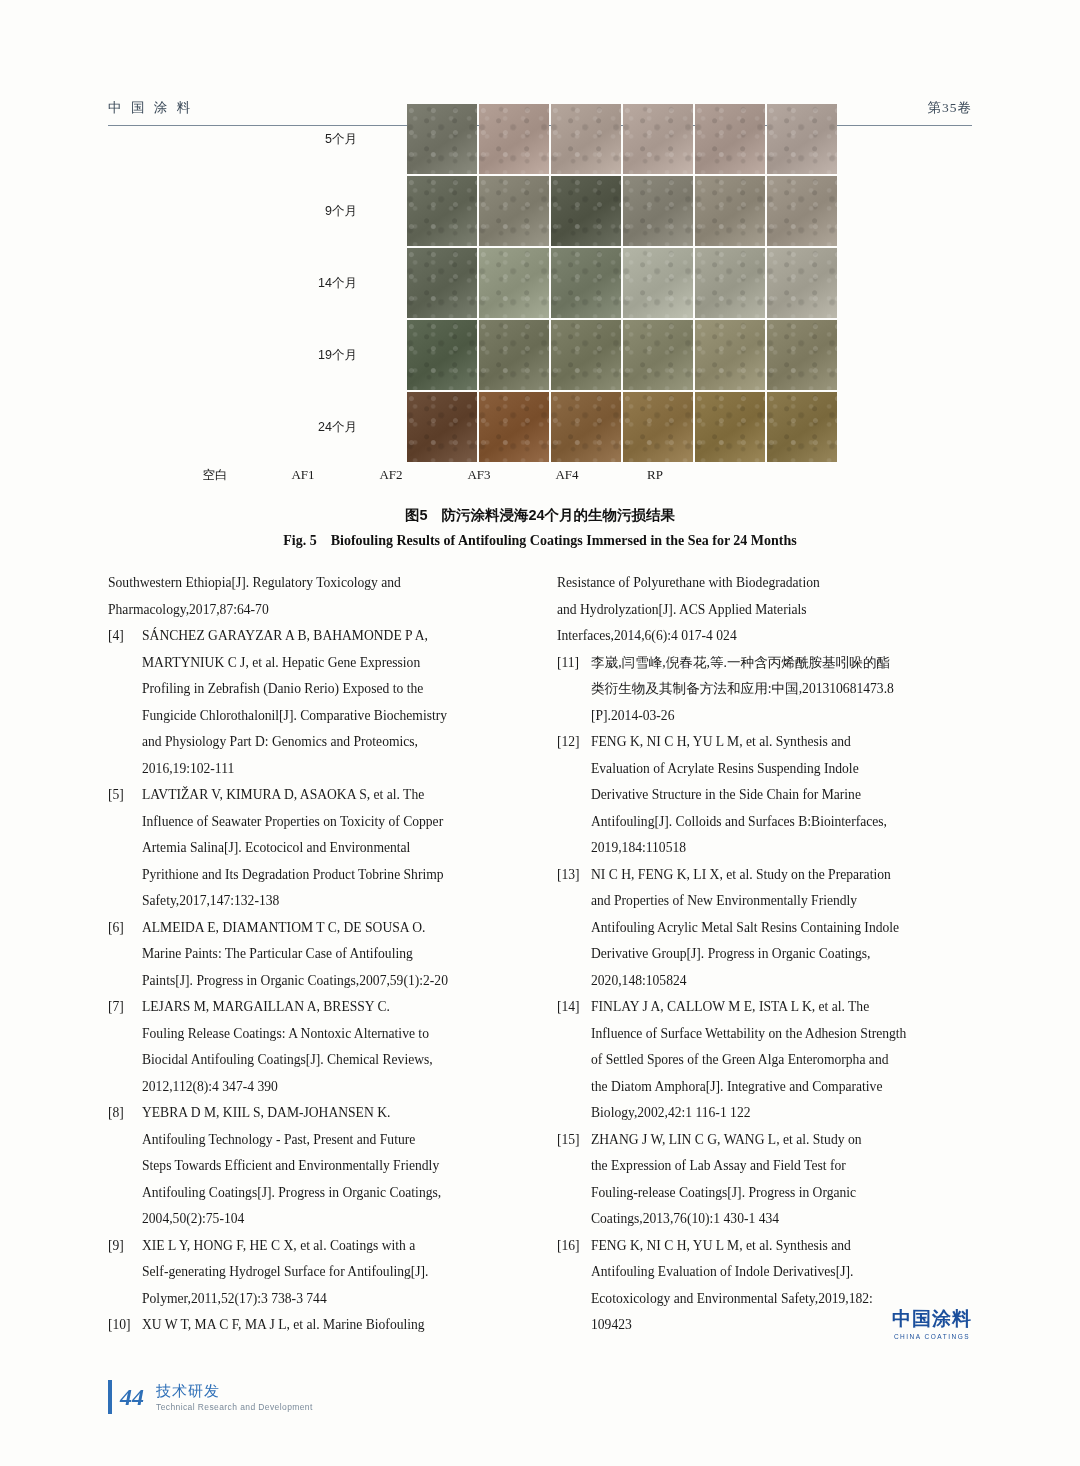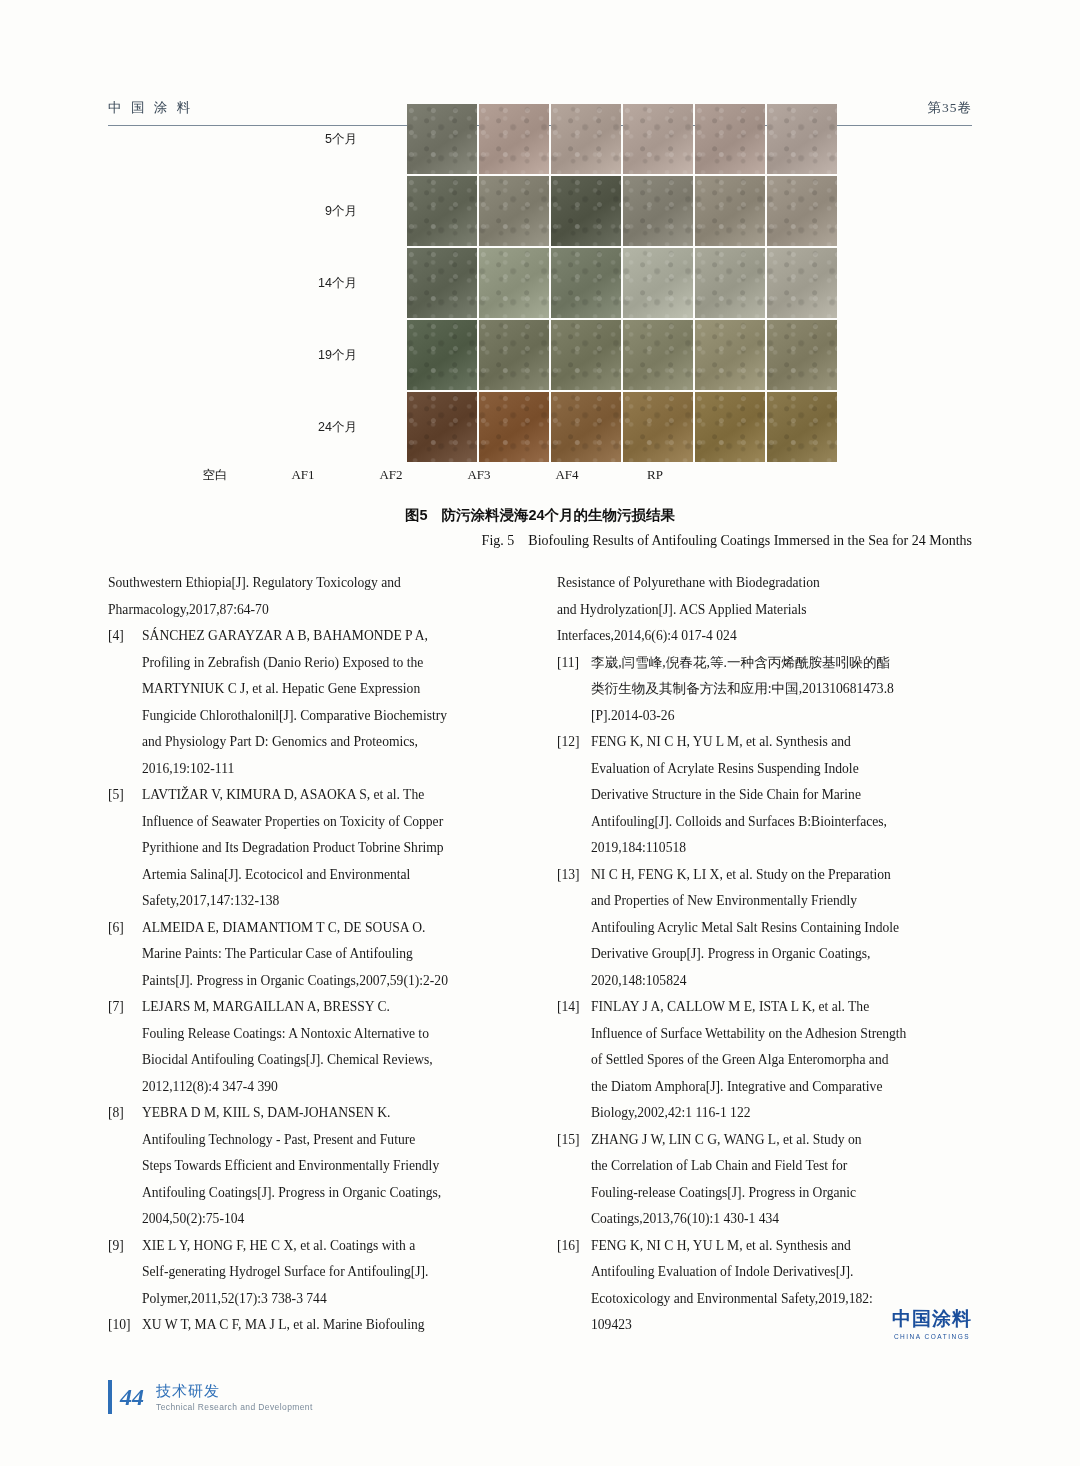"Fig. 5 Biofouling Results of" .fig-caption-en { font-weight: normal -> bold; text-align: right -> center }
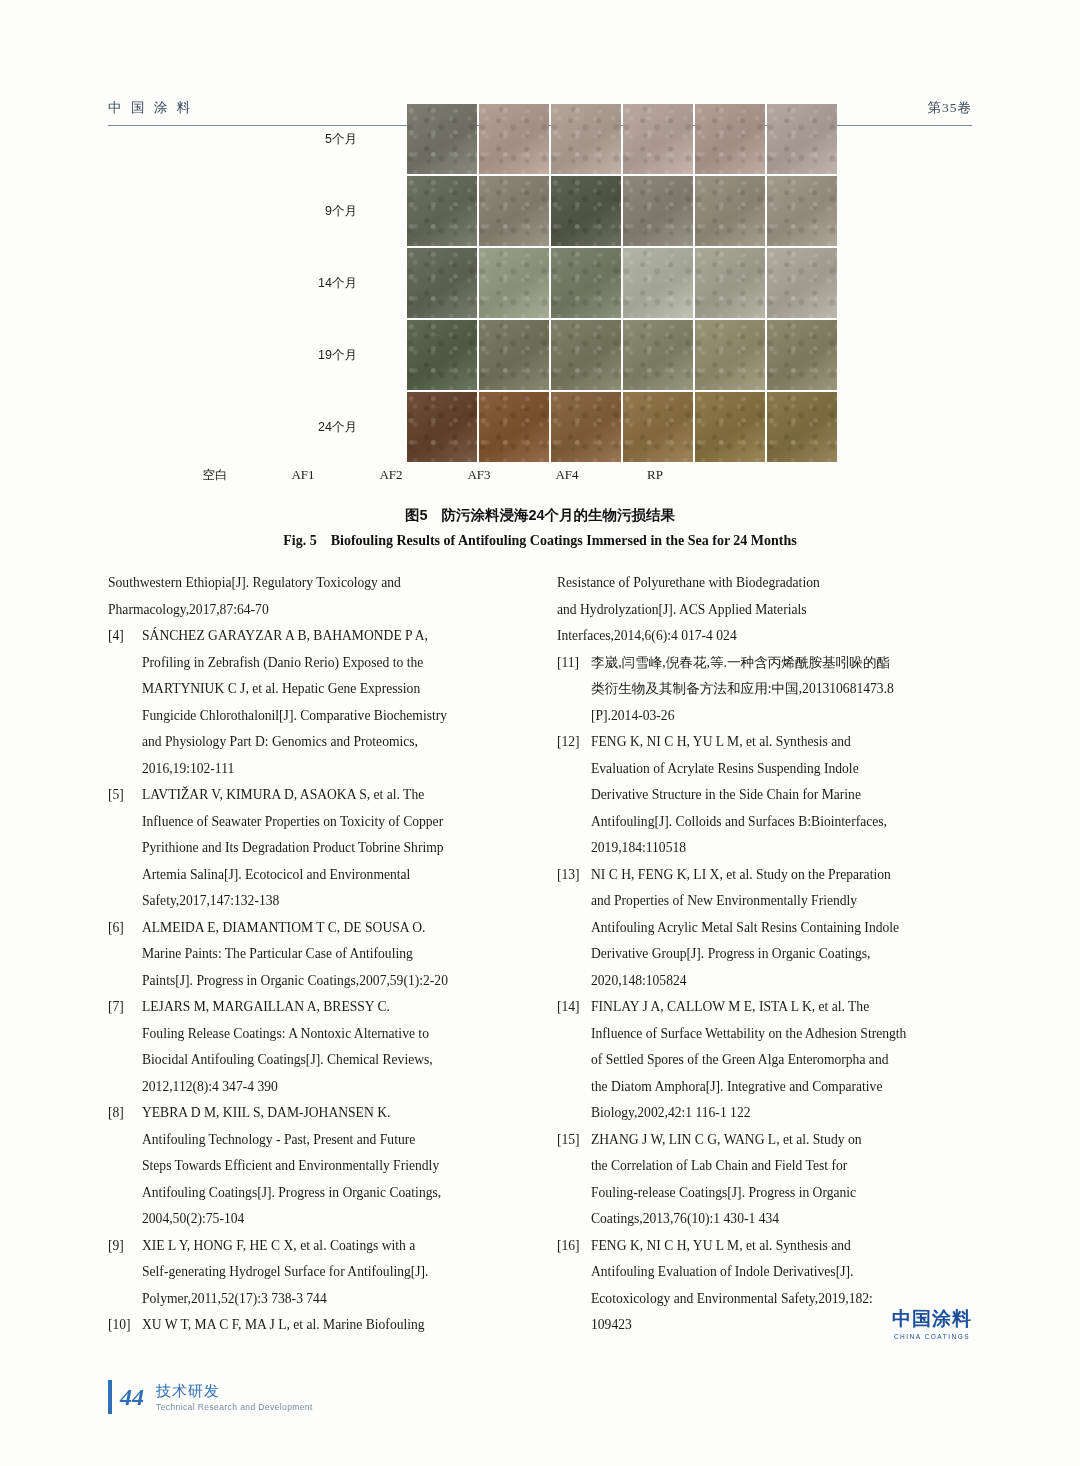"Profiling in Zebrafish (Danio Rerio)" div { order: before "MARTYNIUK C J, et al." -> after "MARTYNIUK C J, et al." }
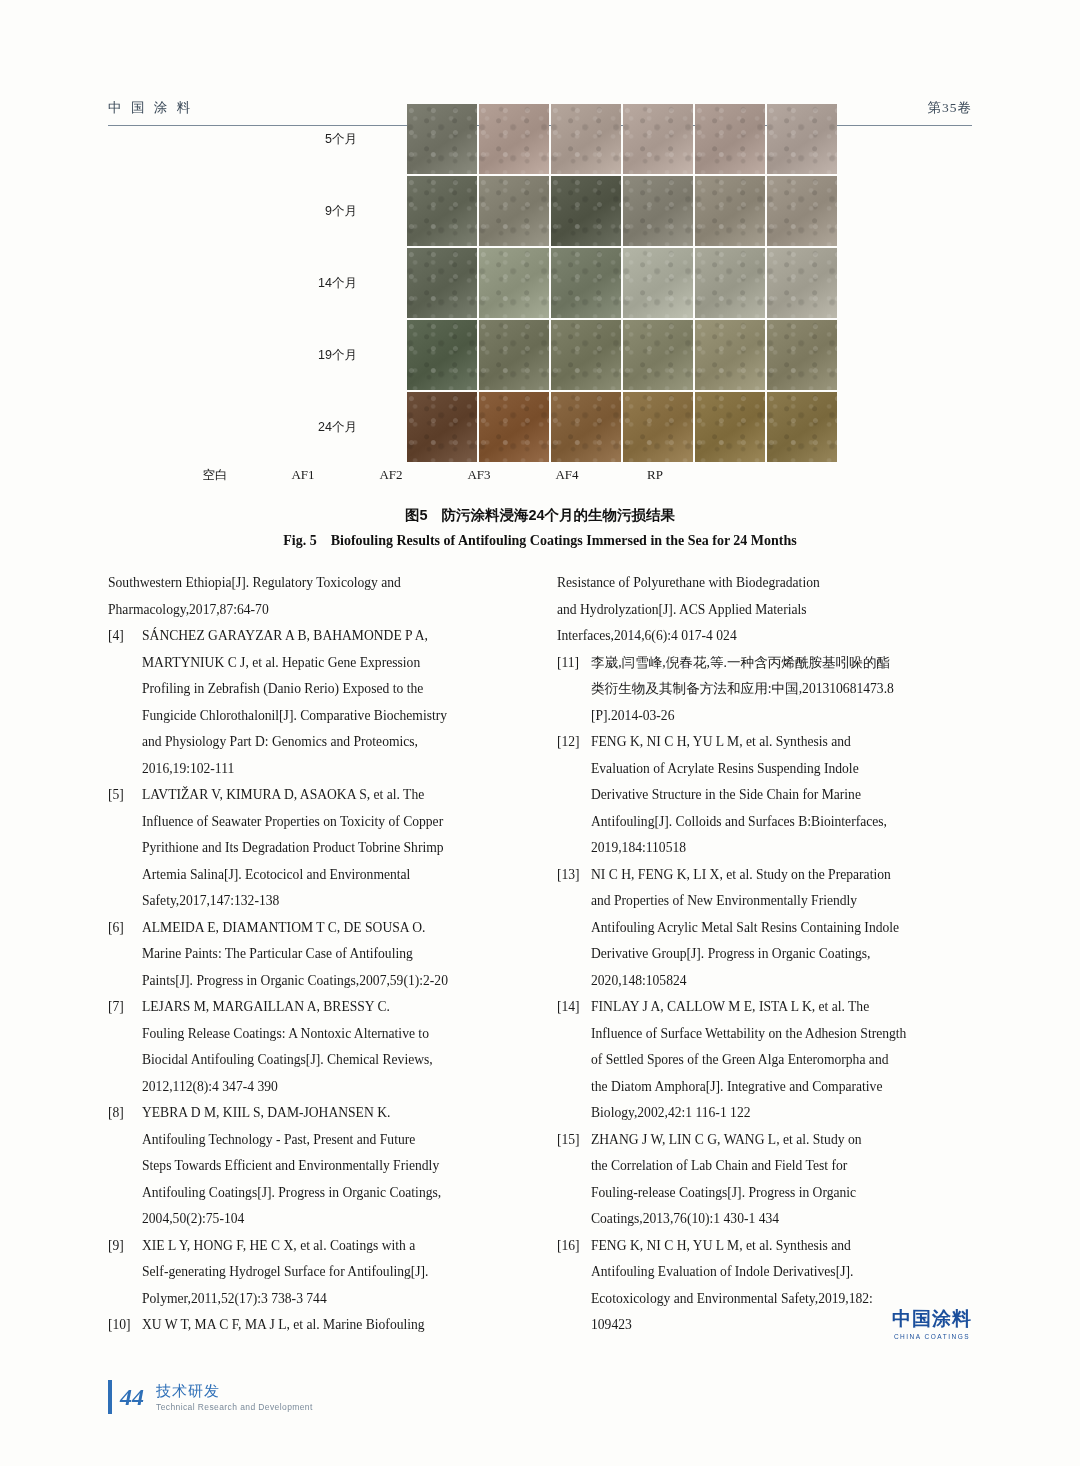"Pyrithione and Its Degradation Product" div { order: before "Artemia Salina[J]. Ecotocicol and" -> after "Artemia Salina[J]. Ecotocicol and" }
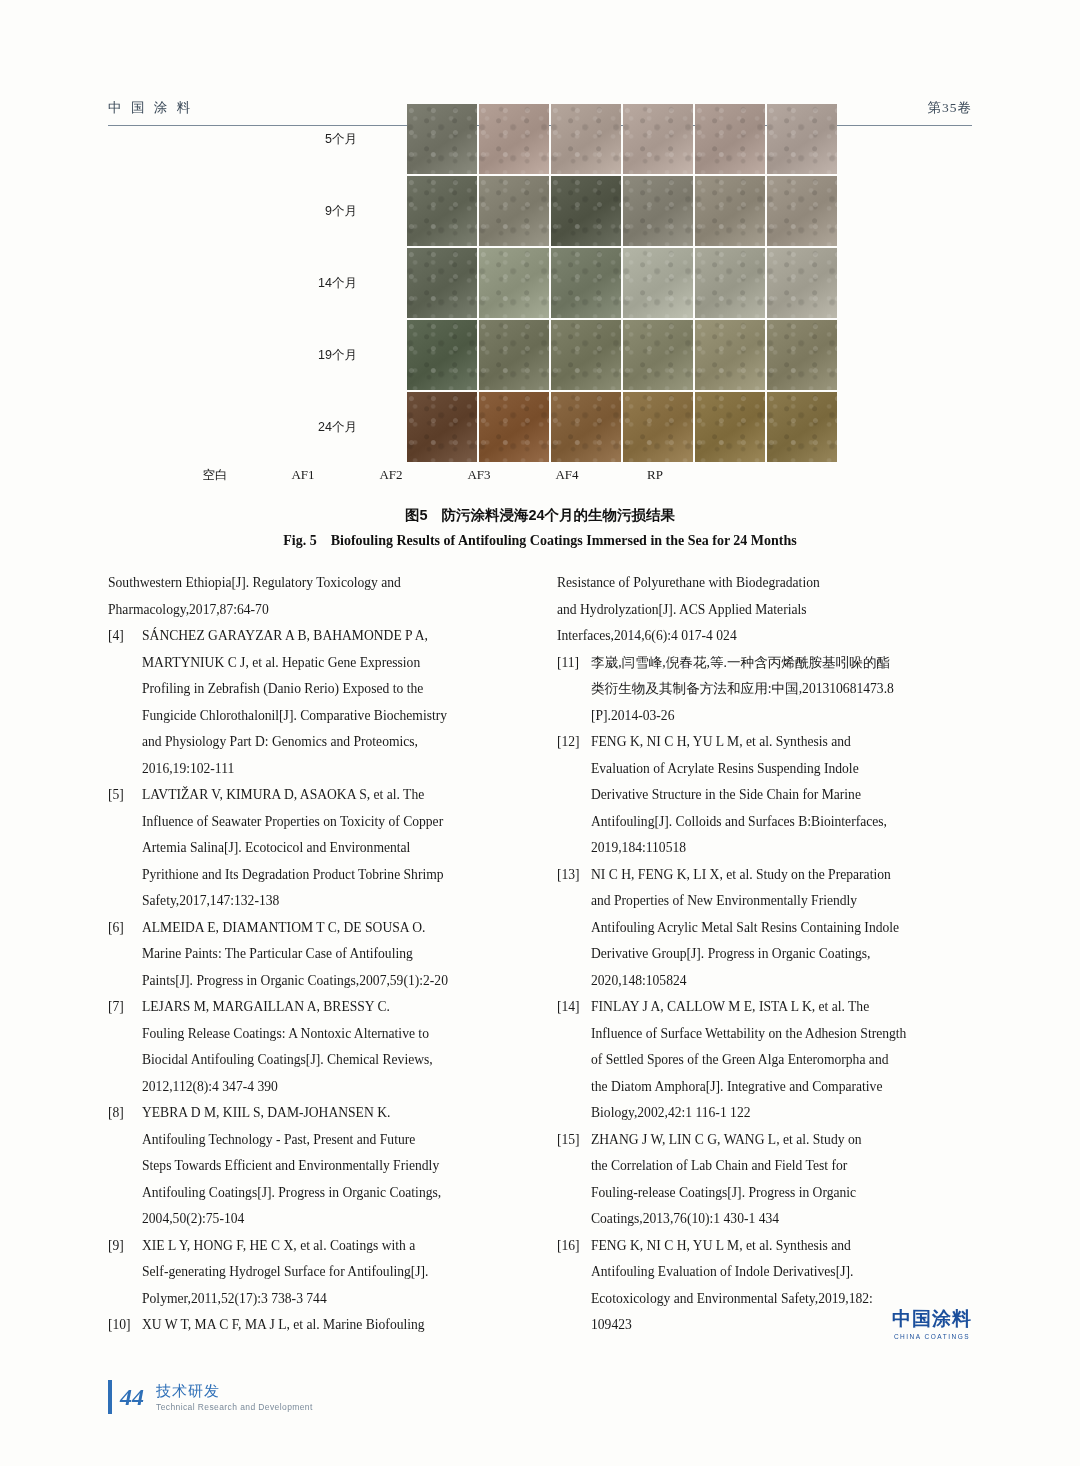"the Correlation of Lab Chain" div { text: Correlation of Lab Chain -> Expression of Lab Assay }
